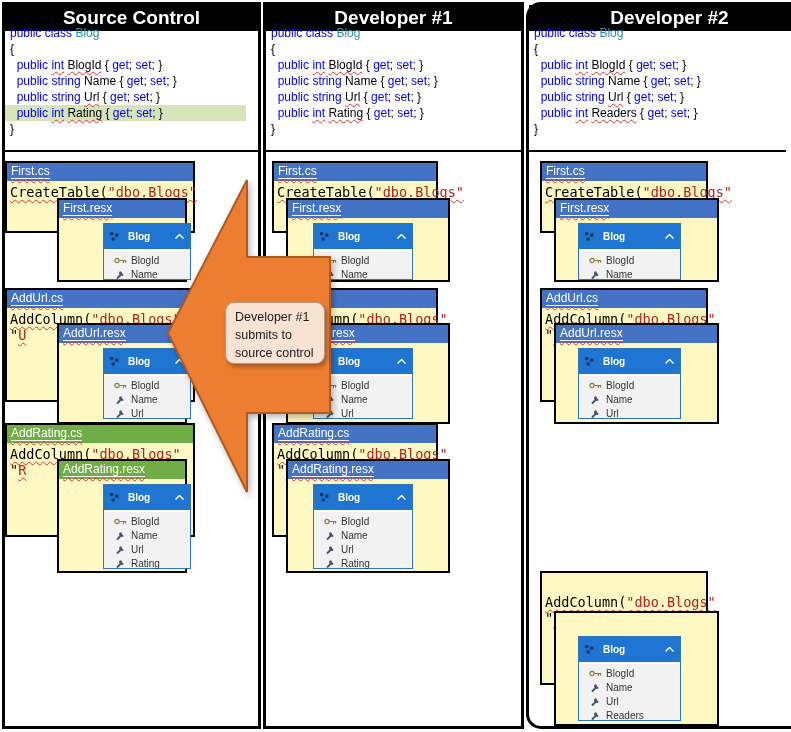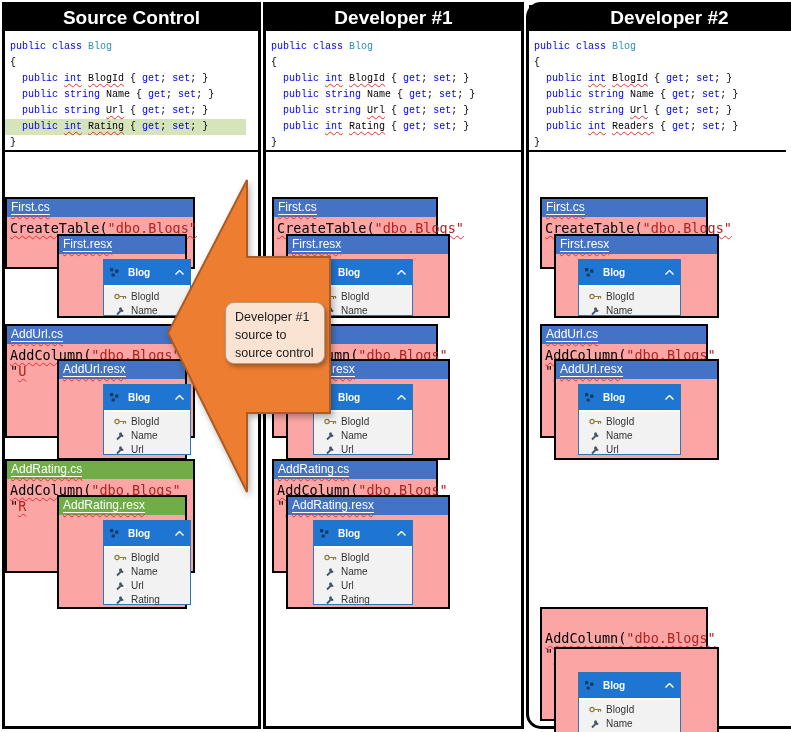"public class Blog" .codeblock { font-family: Liberation Mono, monospace -> Liberation Sans, sans-serif; font-size: 10px -> 12px; top: 34px -> 20px }
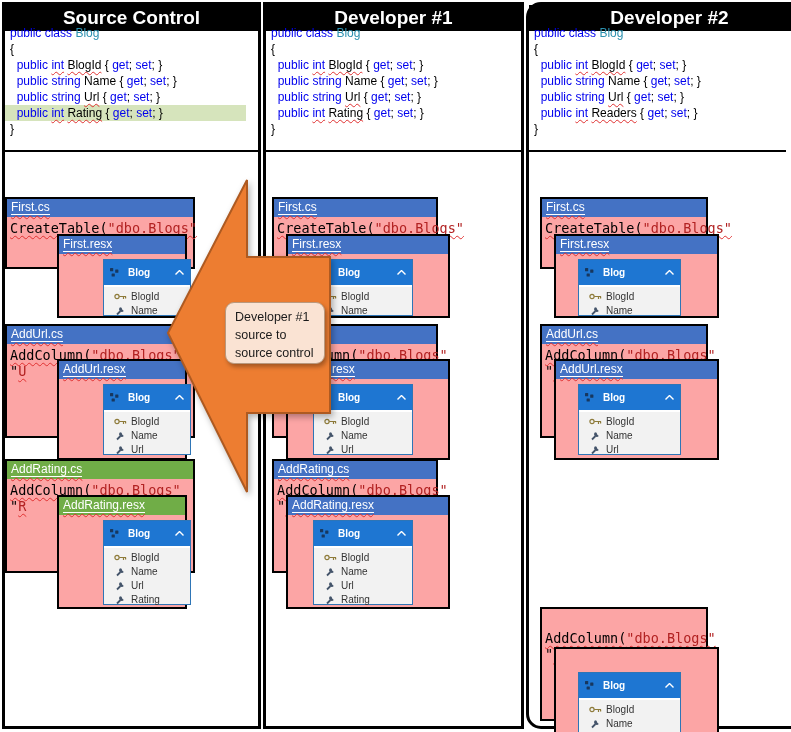"First.cs" .card { background: #fca5a5 -> #fef9c3; margin-top: 36px -> none }
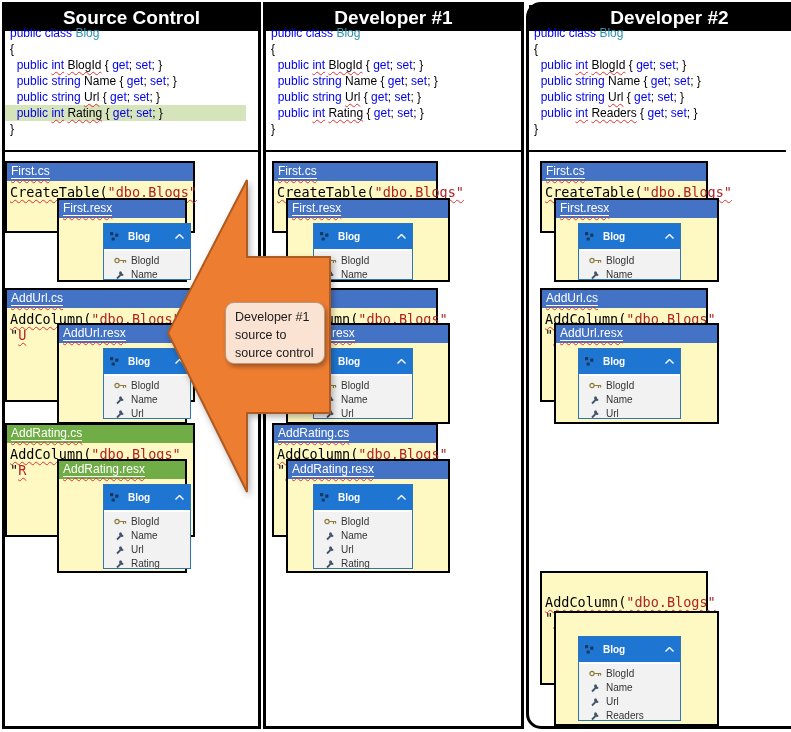"source to" span { text: source -> submits }
